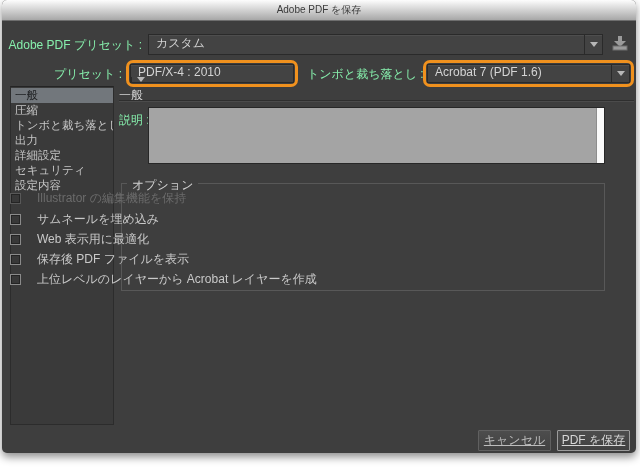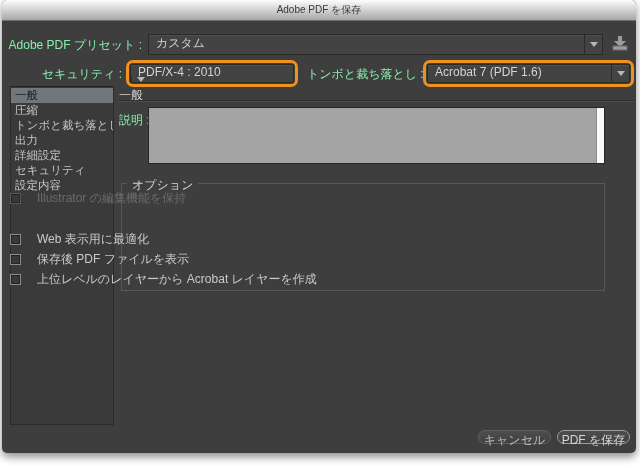"セキュリティ :" div.lbl { text: セキュリティ -> プリセット }
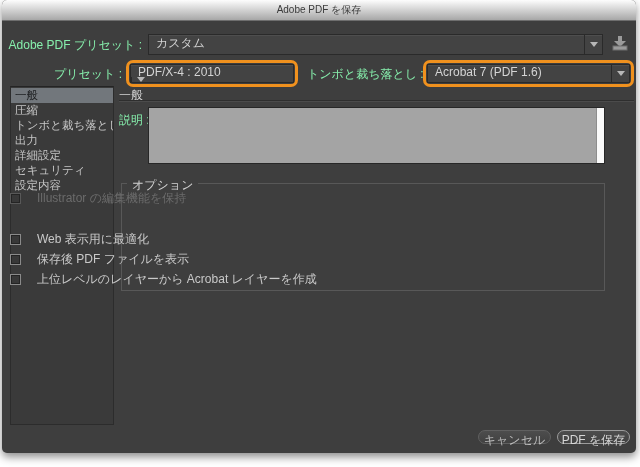"サムネールを埋め込み" div.cb-row { html: none -> <div> <span></span> <span>サムネールを埋め込み</span> </div> }
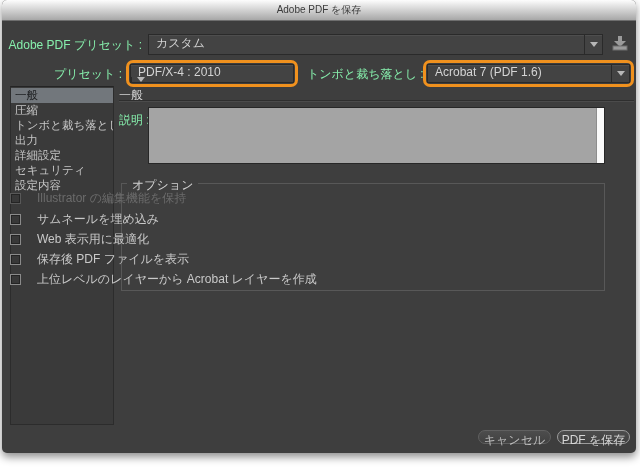"キャンセル" .btn { border-radius: 8px -> 1px; height: 14px -> 21px; text-decoration: none -> underline }
